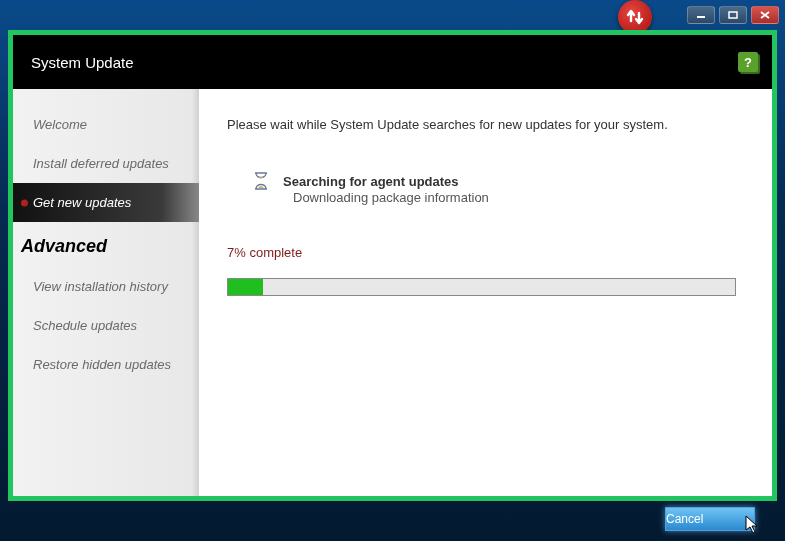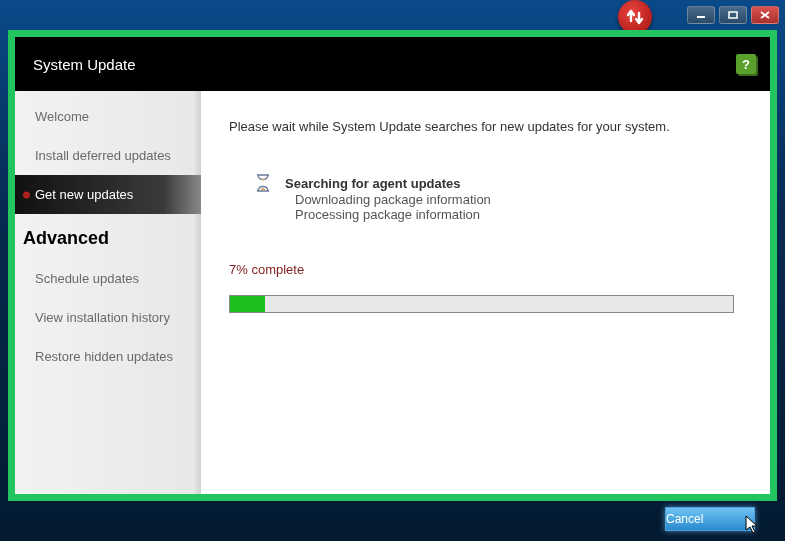"System Update" .window { border: 7px solid #22c55e -> 5px solid #22c55e }
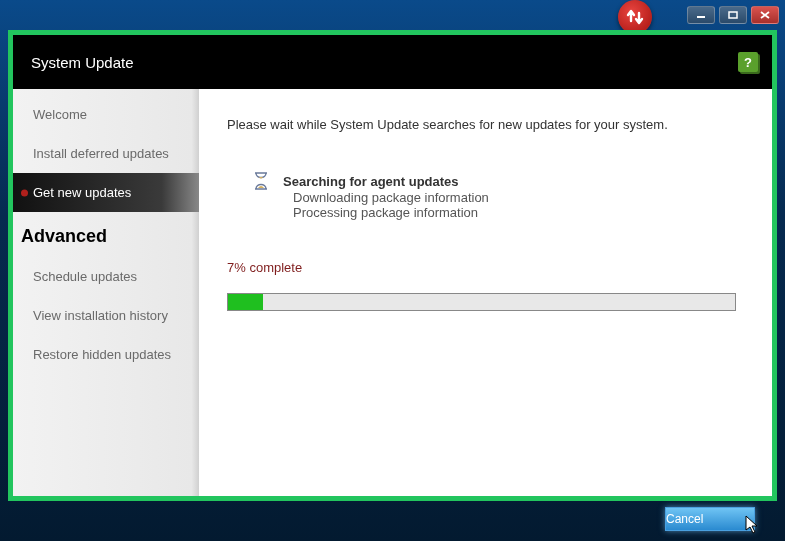"Welcome" .sidebar { font-style: none -> italic; padding-top: 6px -> 16px }
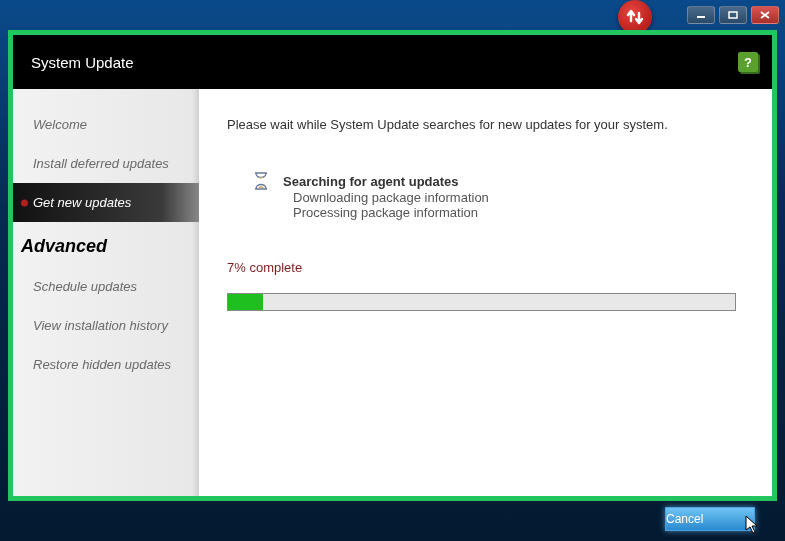"Processing package information" div.sub-row { html: <div>Processing package information</div> -> none }
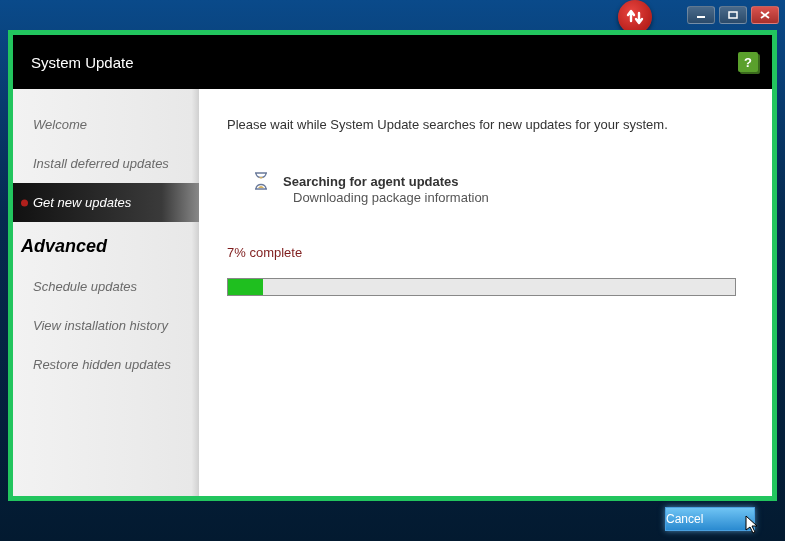"Schedule updates" div.side-item { order: before "View installation history" -> after "View installation history" }
